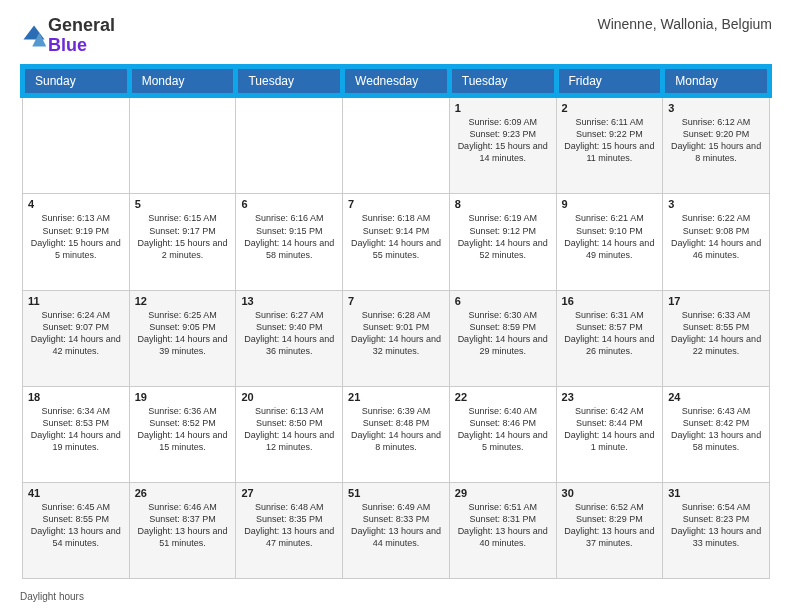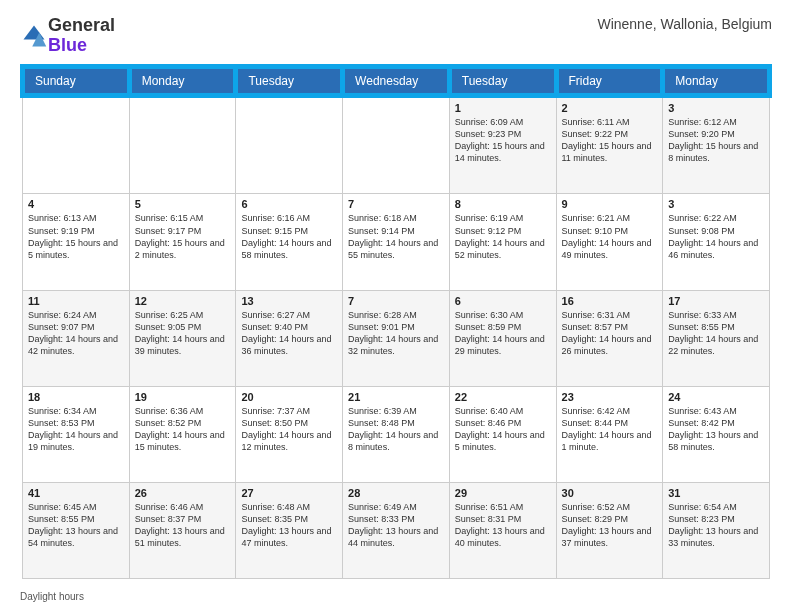"Sunrise: 6:09 AM Sunset: 9:23" .day-info { text-align: none -> center }
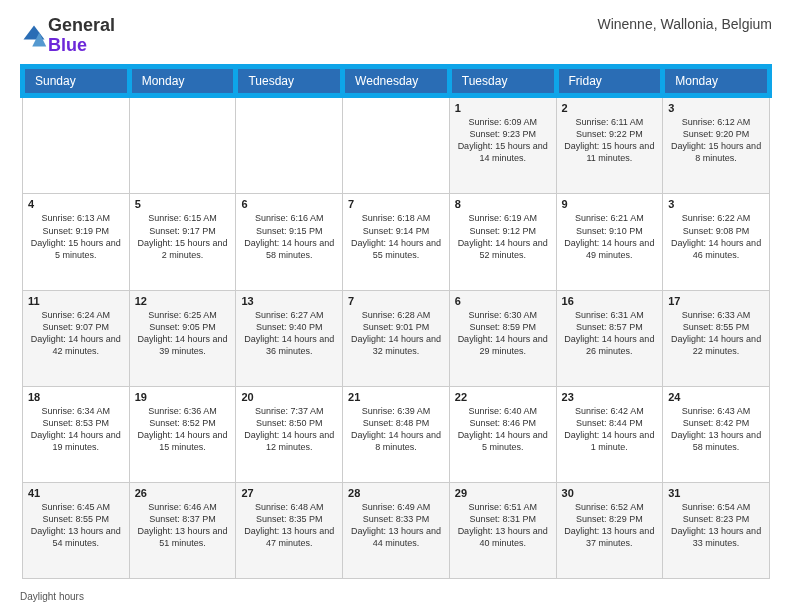"Sunrise: 7:37 AM Sunset: 8:50" div.day-info { text: 7:37 -> 6:13 }
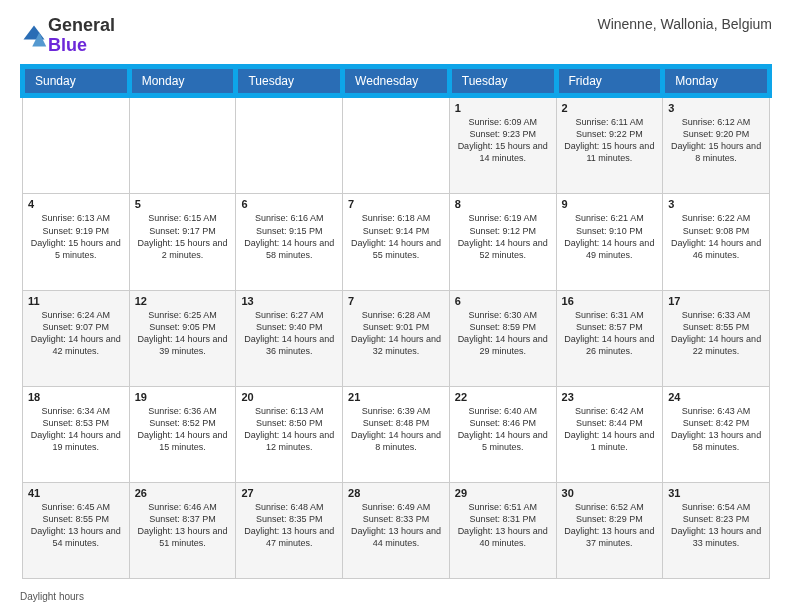"28" span.day-num { text: 28 -> 51 }
